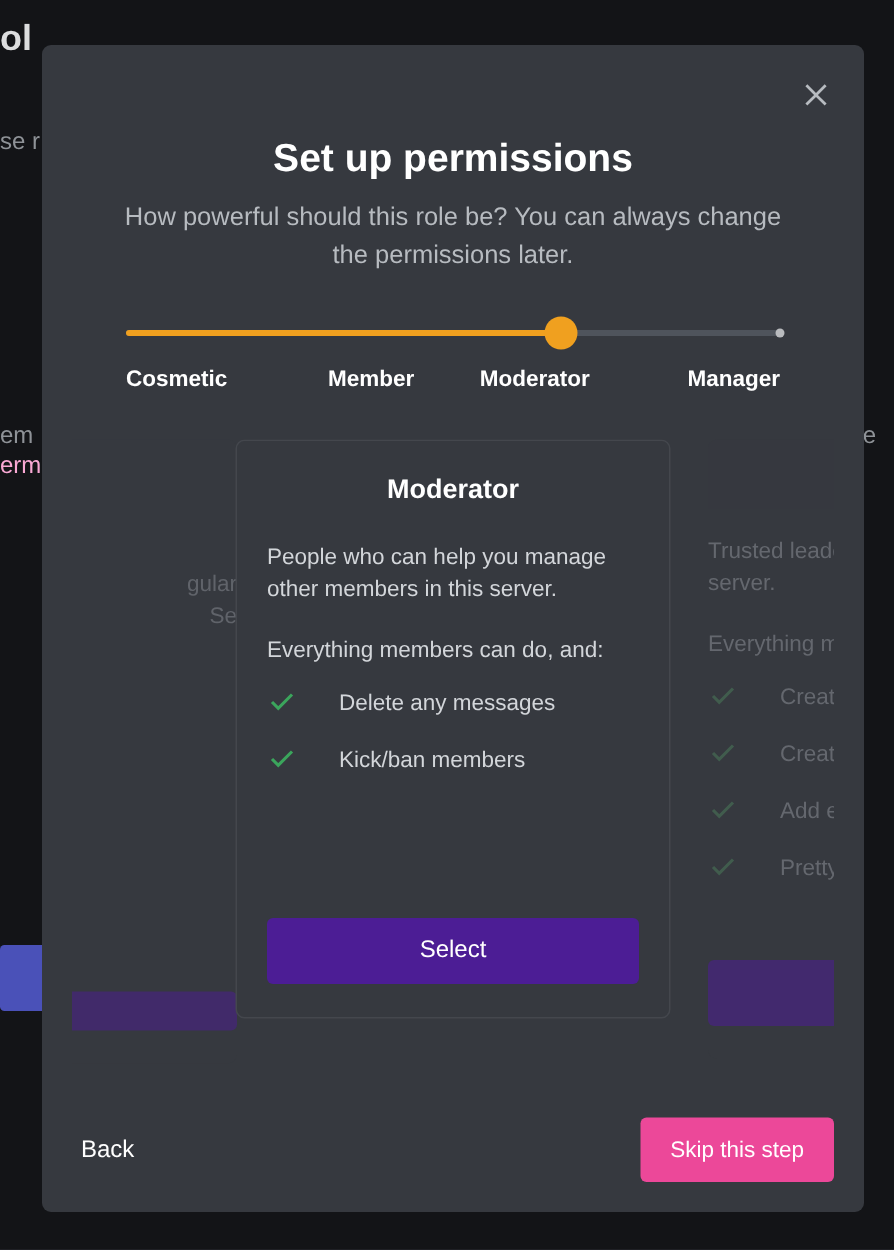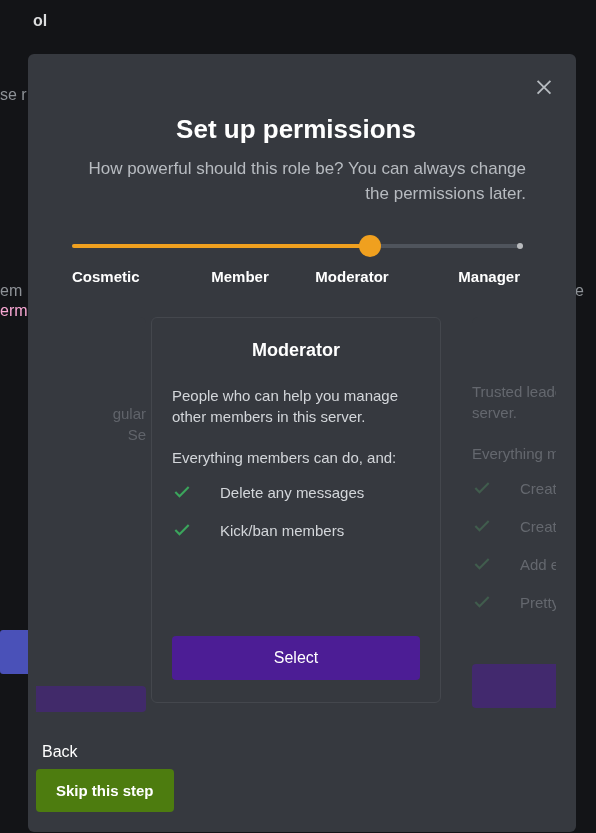"ol" div.bg-text { font-size: 16px -> 24px; padding-left: 33px -> none }
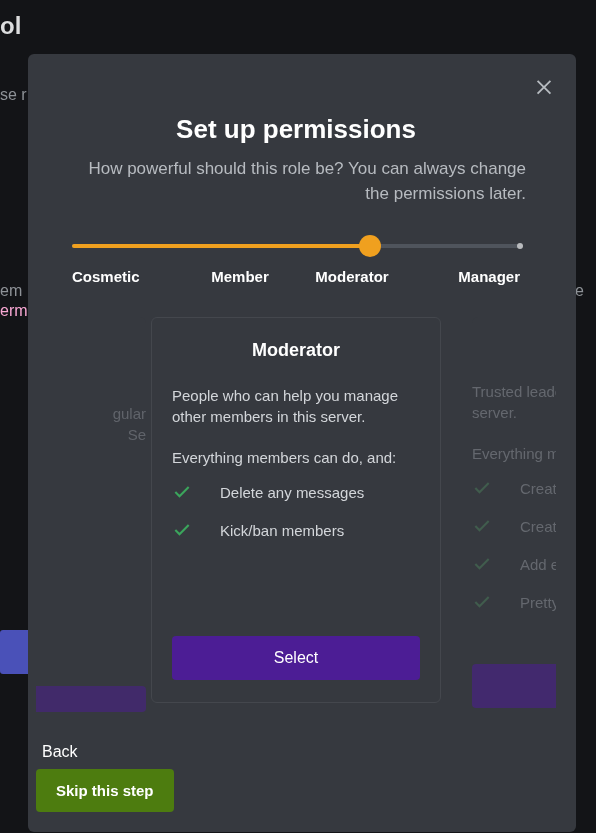"Set up permissions" .modal { margin-top: 24px -> none; padding: 24px 20px 20px 8px -> 24px 20px 20px 20px }
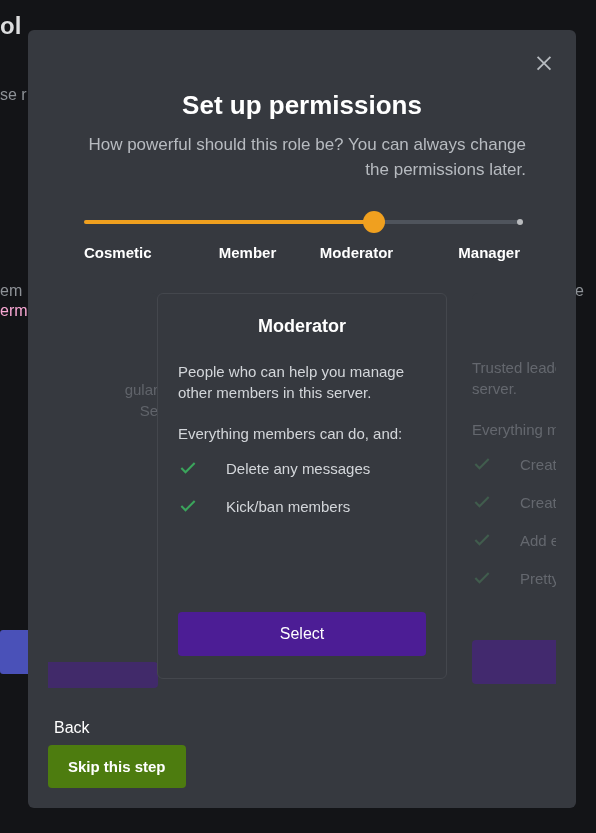"How powerful should this role" .subtitle { text-align: right -> center }
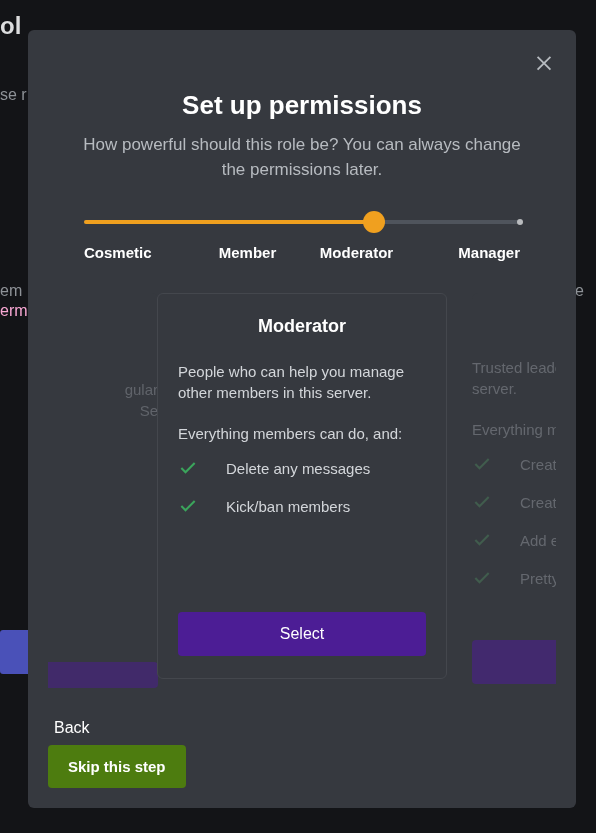"Back" .footer { align-items: flex-start -> center; flex-direction: column -> none }
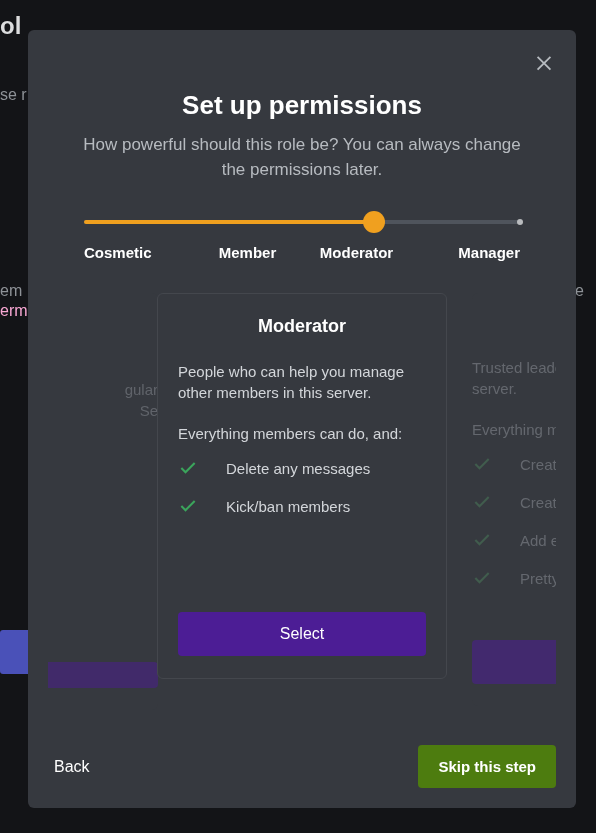"Skip this step" .skip { background: #4d7c0f -> #ec4899; font-weight: 700 -> 400 }
